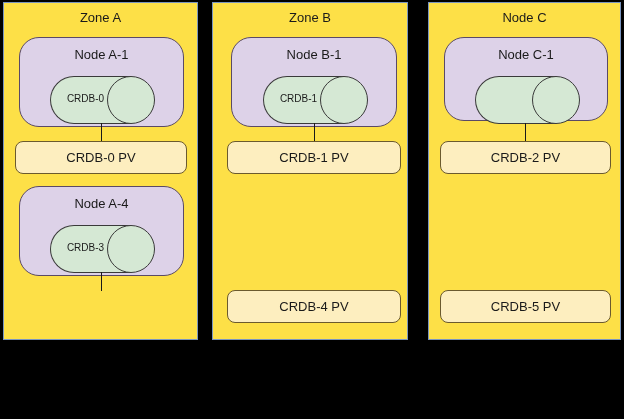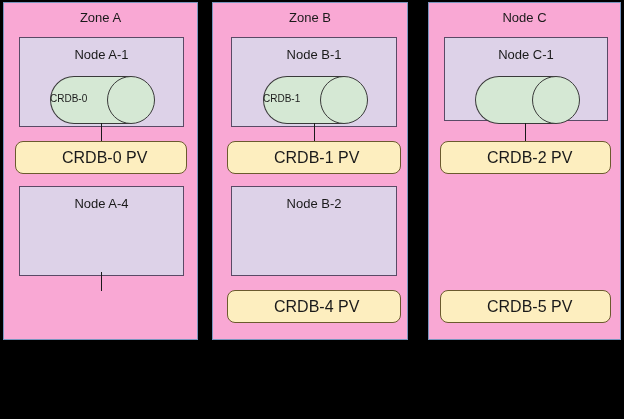"Zone A" .zone { background: #f9a8d4 -> #fde047 }
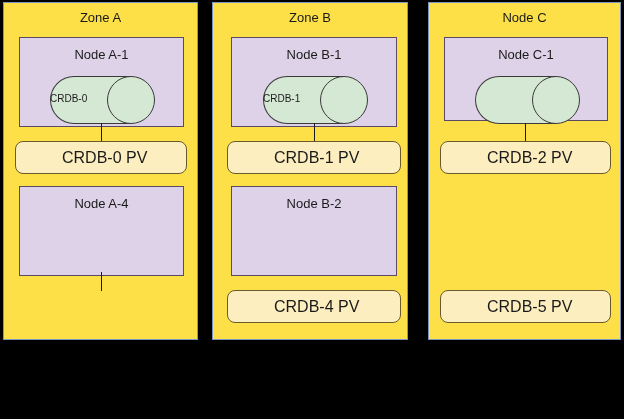"Node A-1" .node { border-radius: 0 -> 20px }
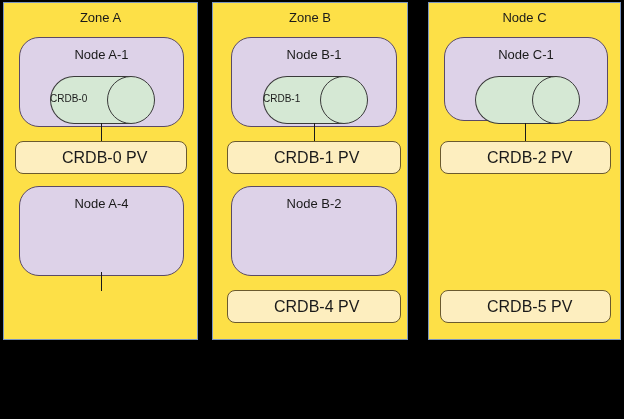"CRDB-0" .cyl-label { text-align: none -> center }
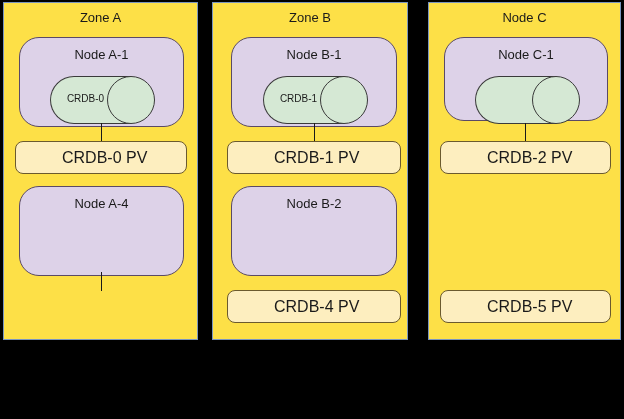"CRDB-0 PV" .pv-label { font-size: 16px -> 13px; margin-left: 46px -> none; text-align: none -> center }
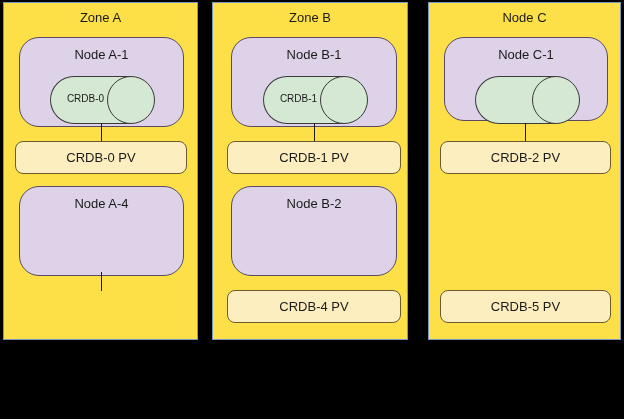"Node B-2" div.node { html: <div> <div>Node B-2</div> </div> -> none }
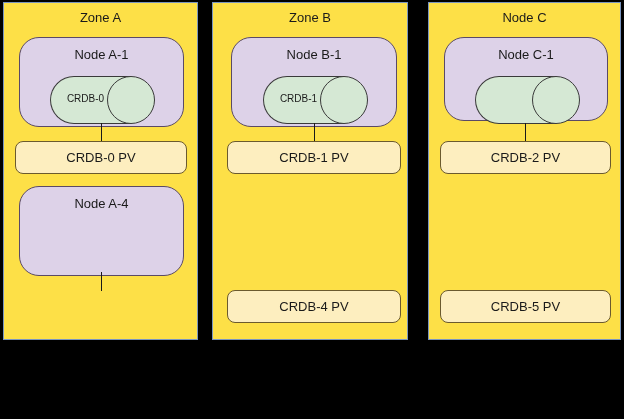"CRDB-3" div.cylinder { html: none -> <div> <div></div> <div></div> <div>CRDB-3</div> </div> }
